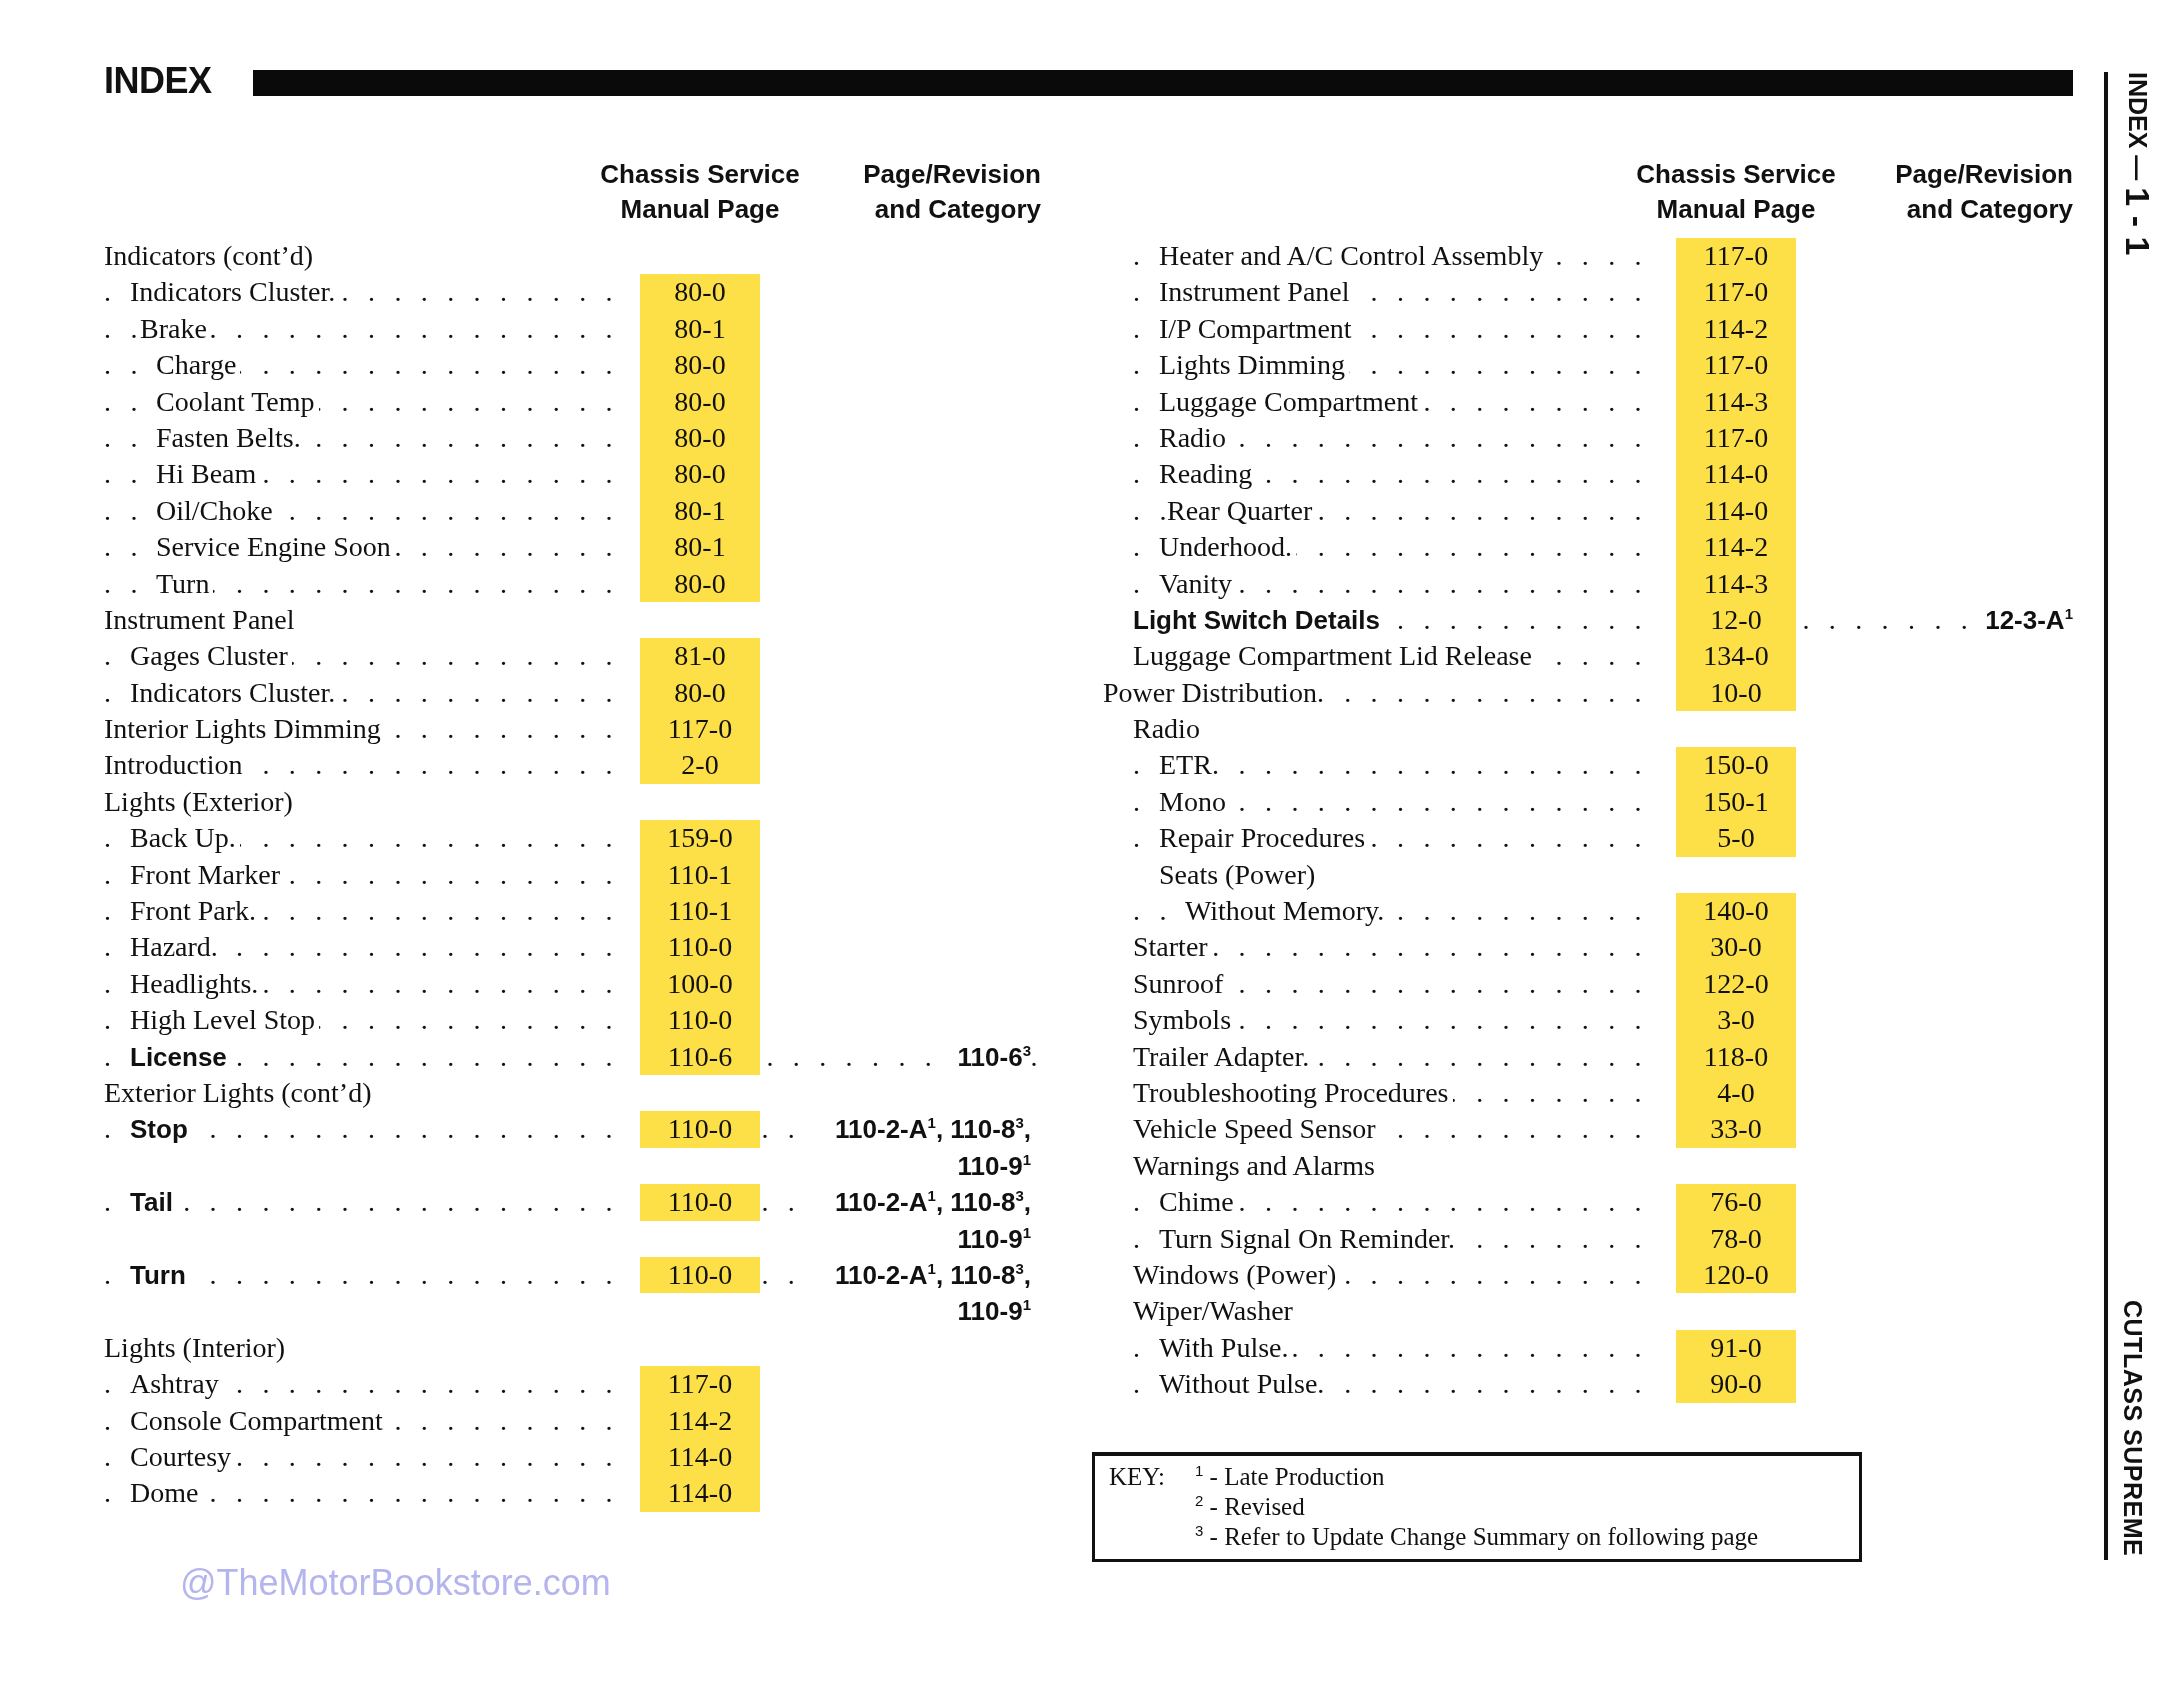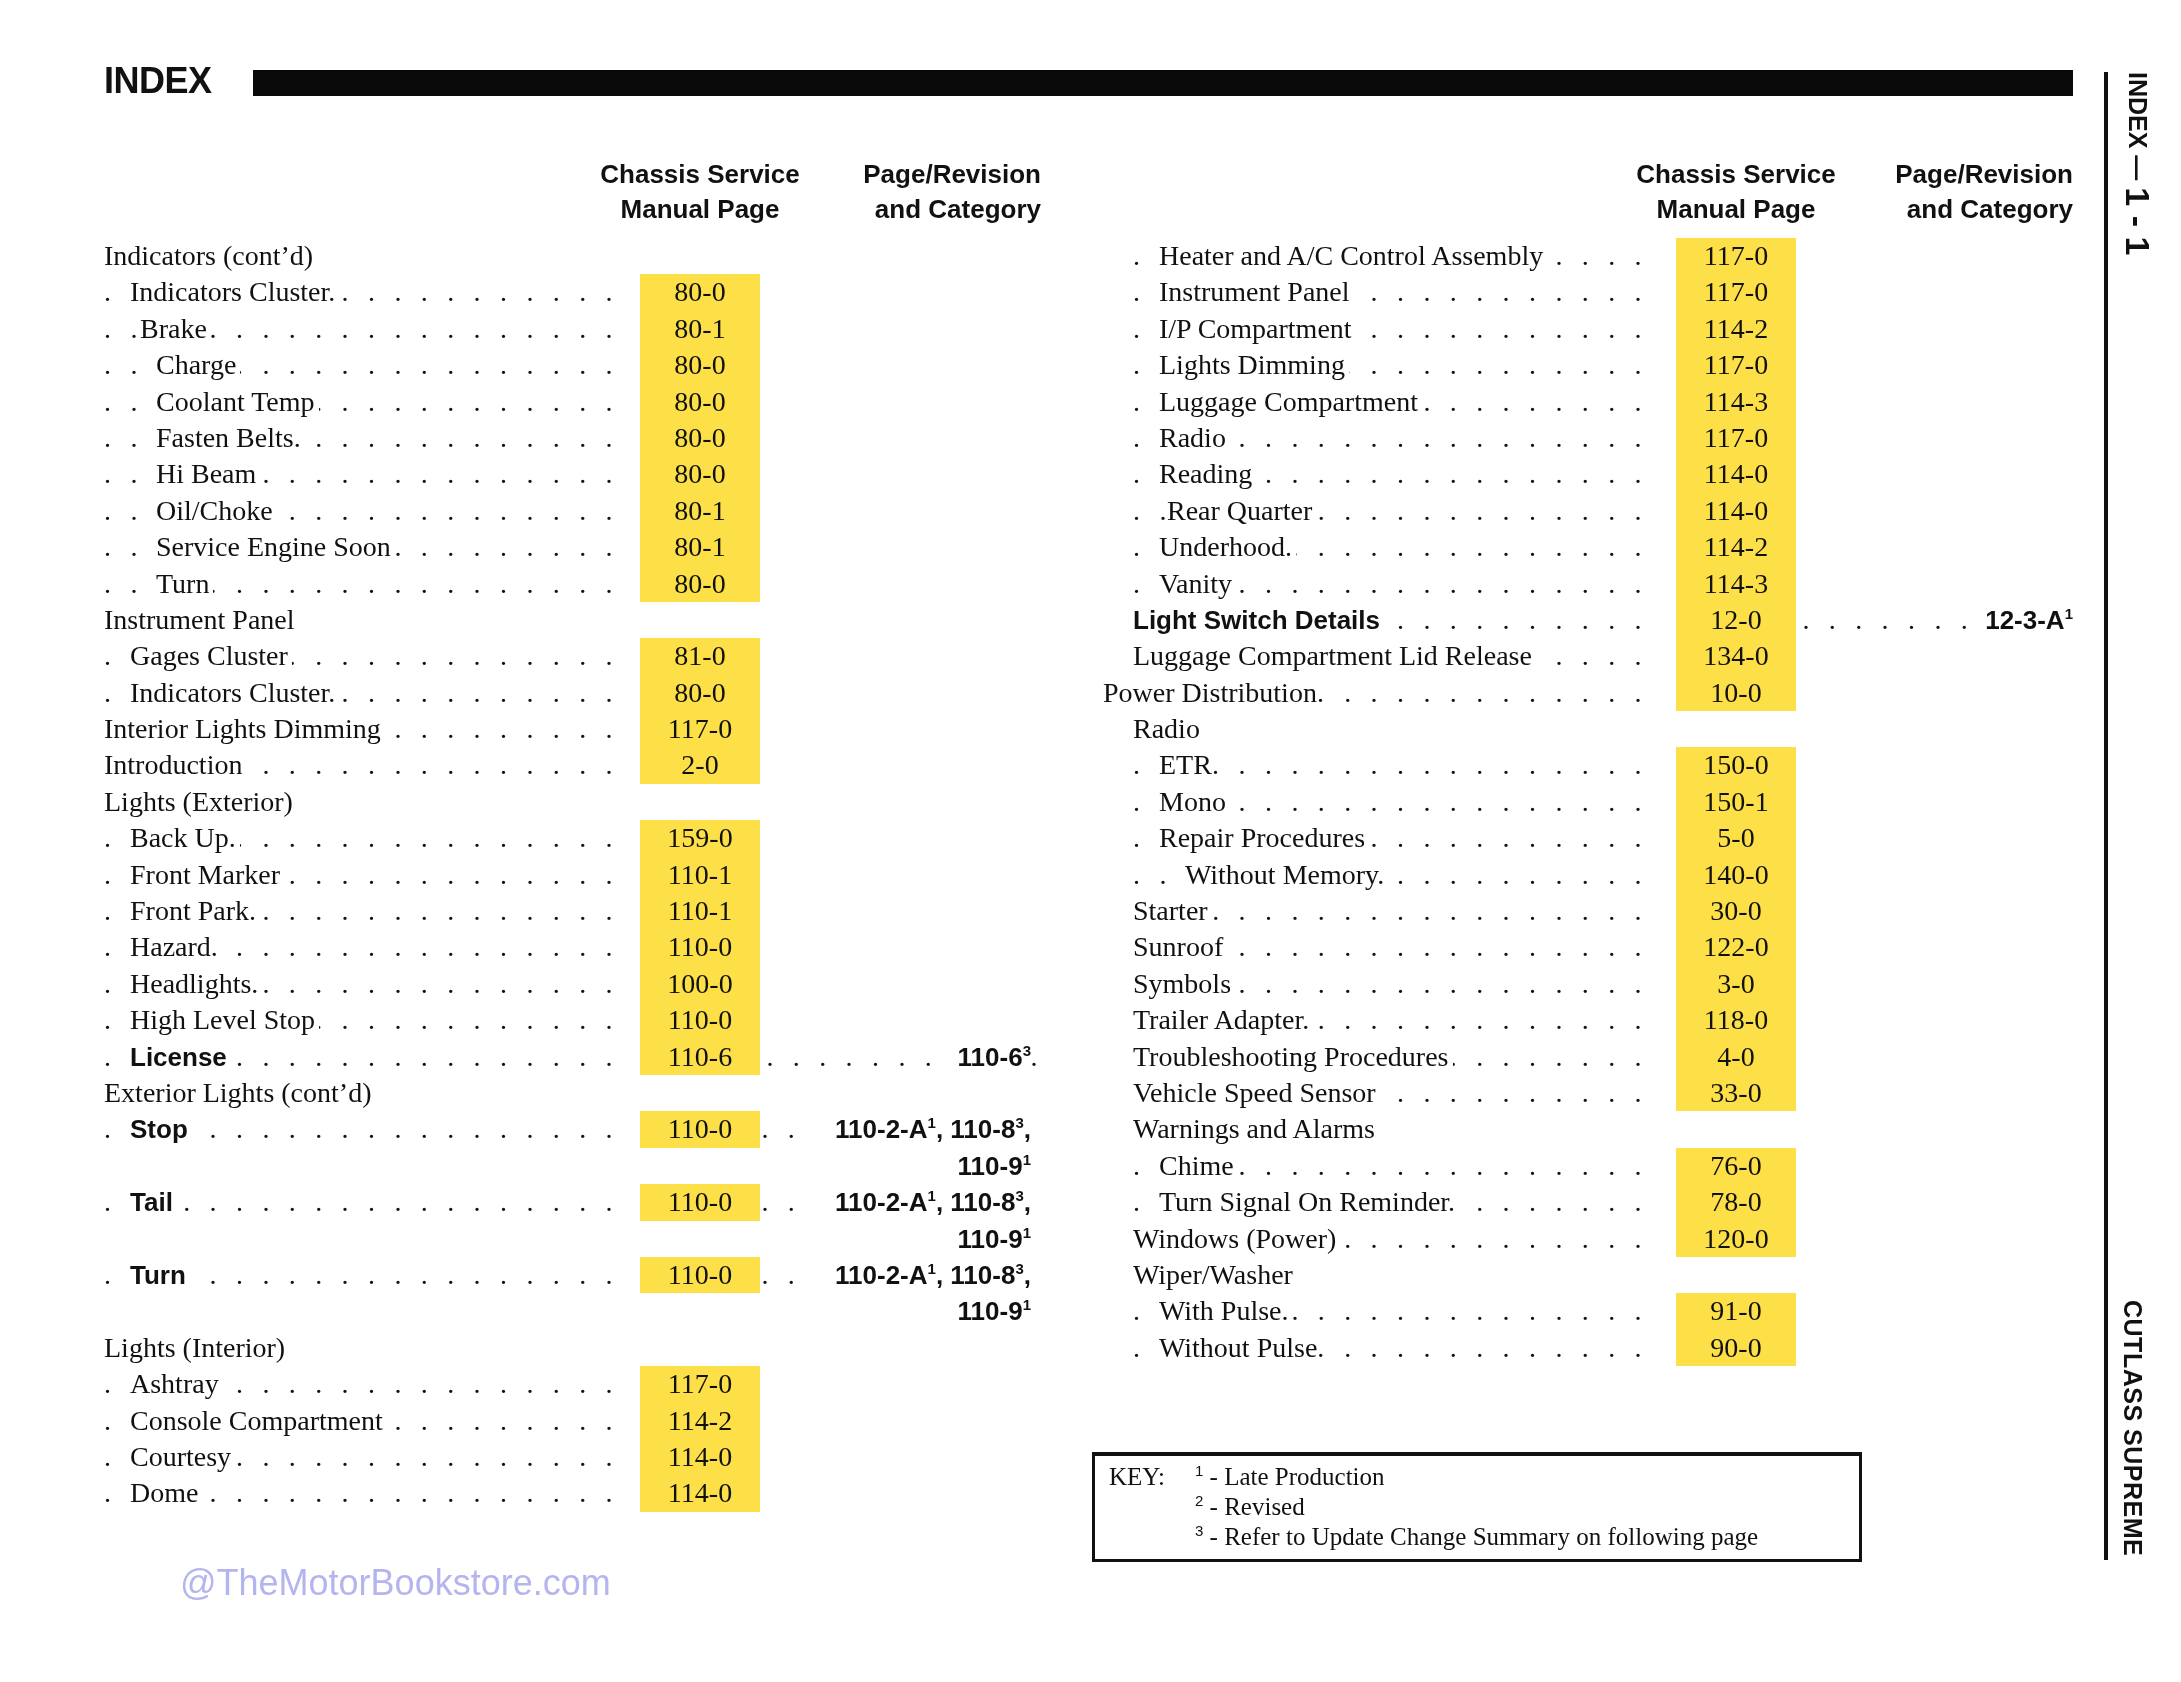"Seats (Power)" div.row { html: none -> <div> <span>Seats (Power)</span> </div> }
